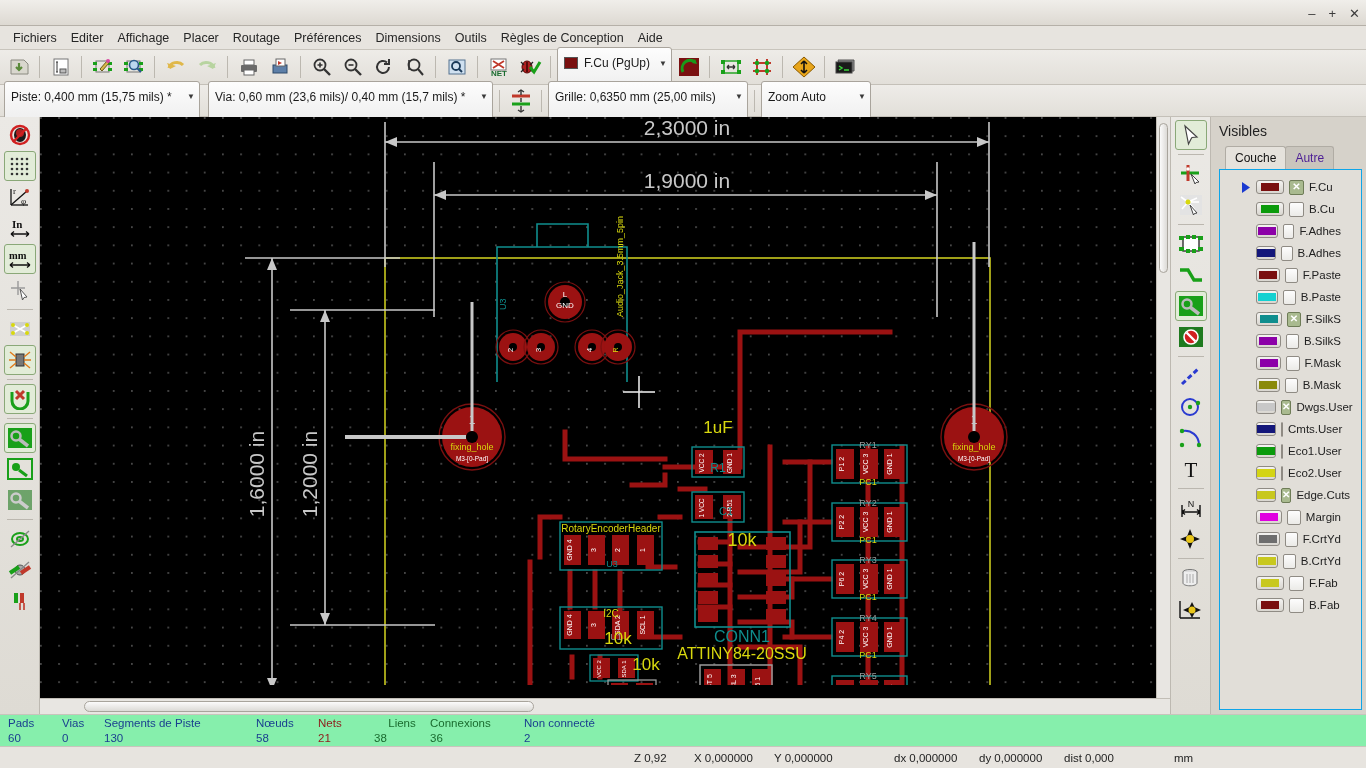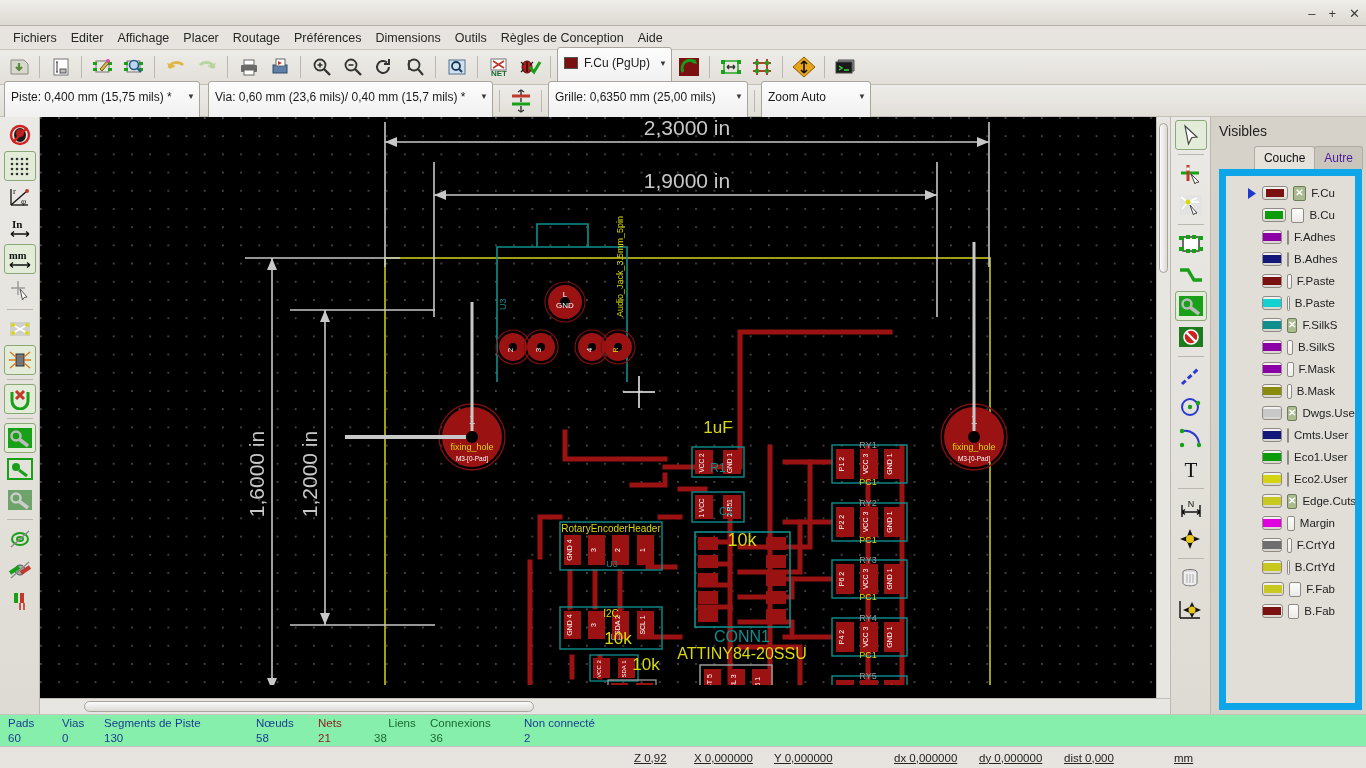"Couche" .tabs { justify-content: flex-end -> none }
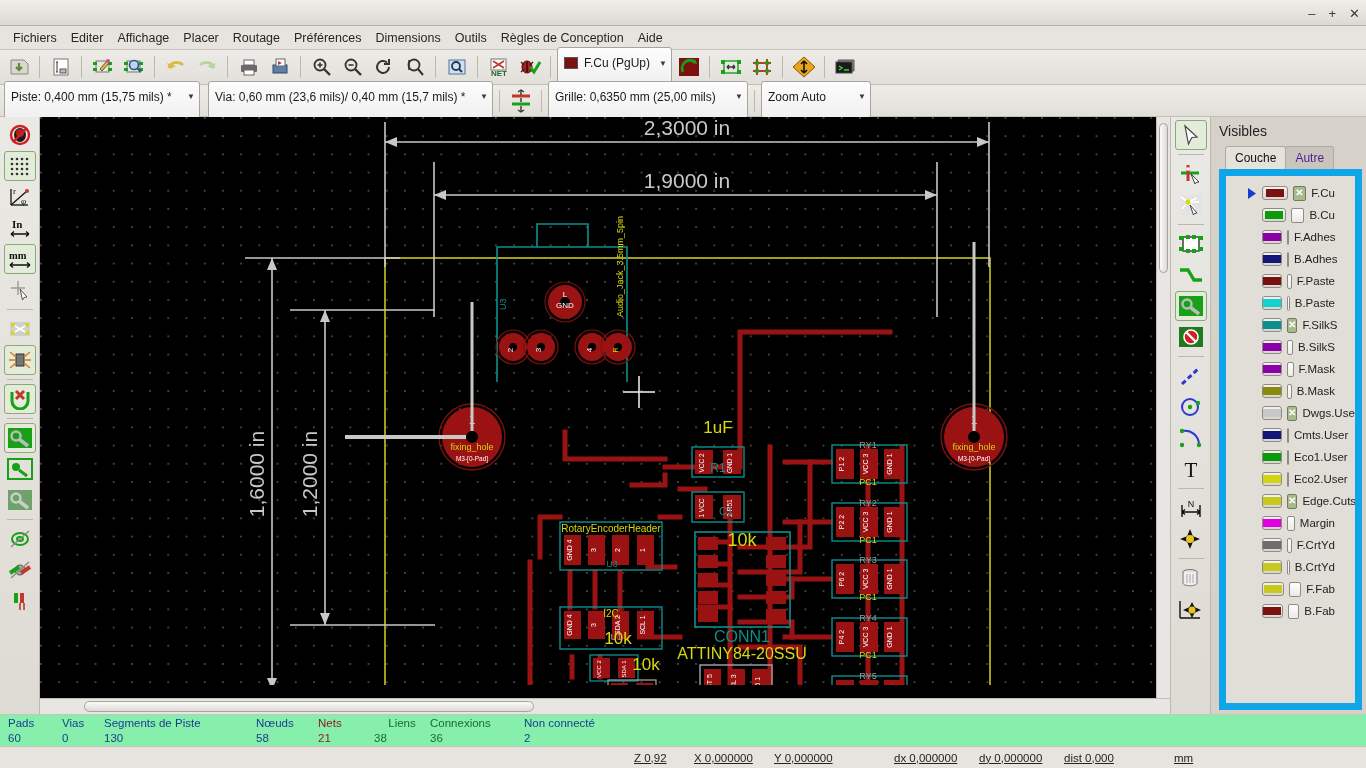"F.Cu" .tabbody { border: 7px solid #0ea5e9 -> 1px solid #0ea5e9 }
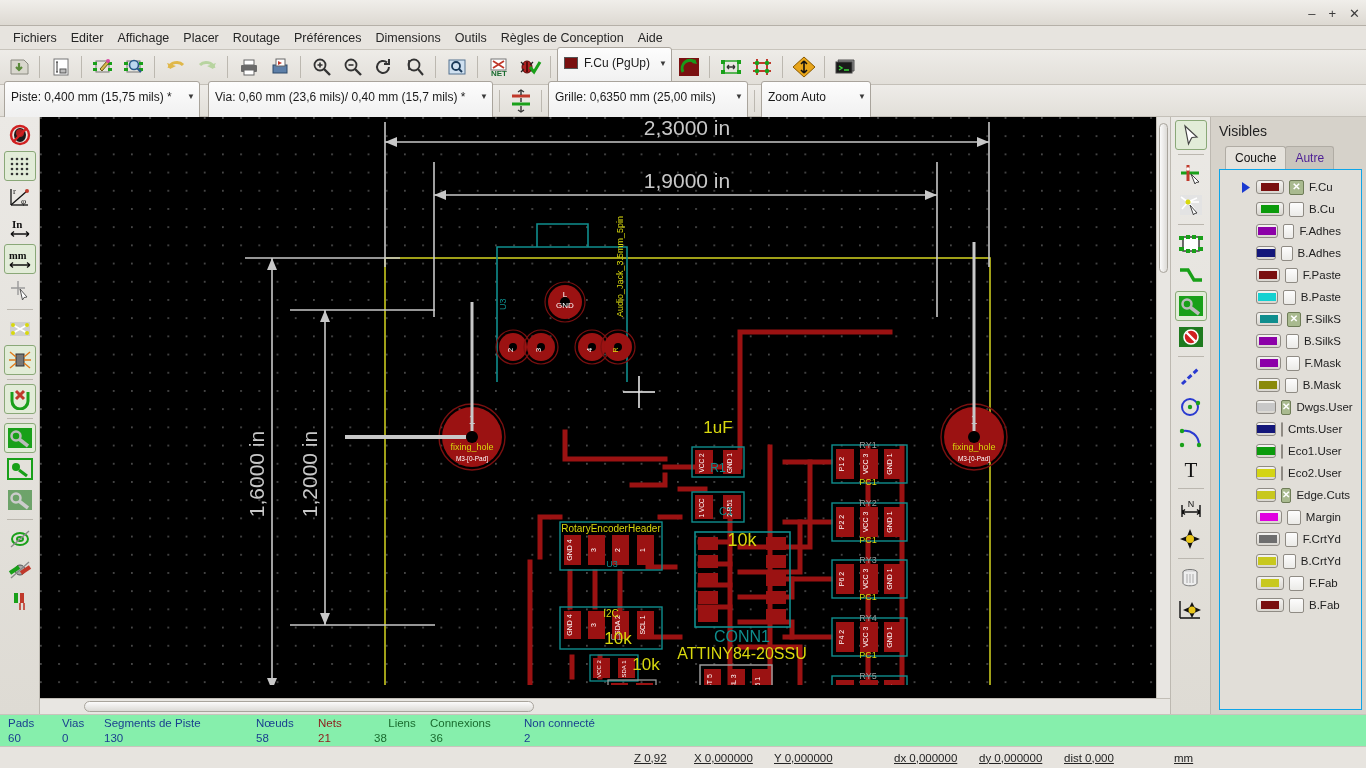"Z 0,92" .statusbar { text-decoration: underline -> none }
